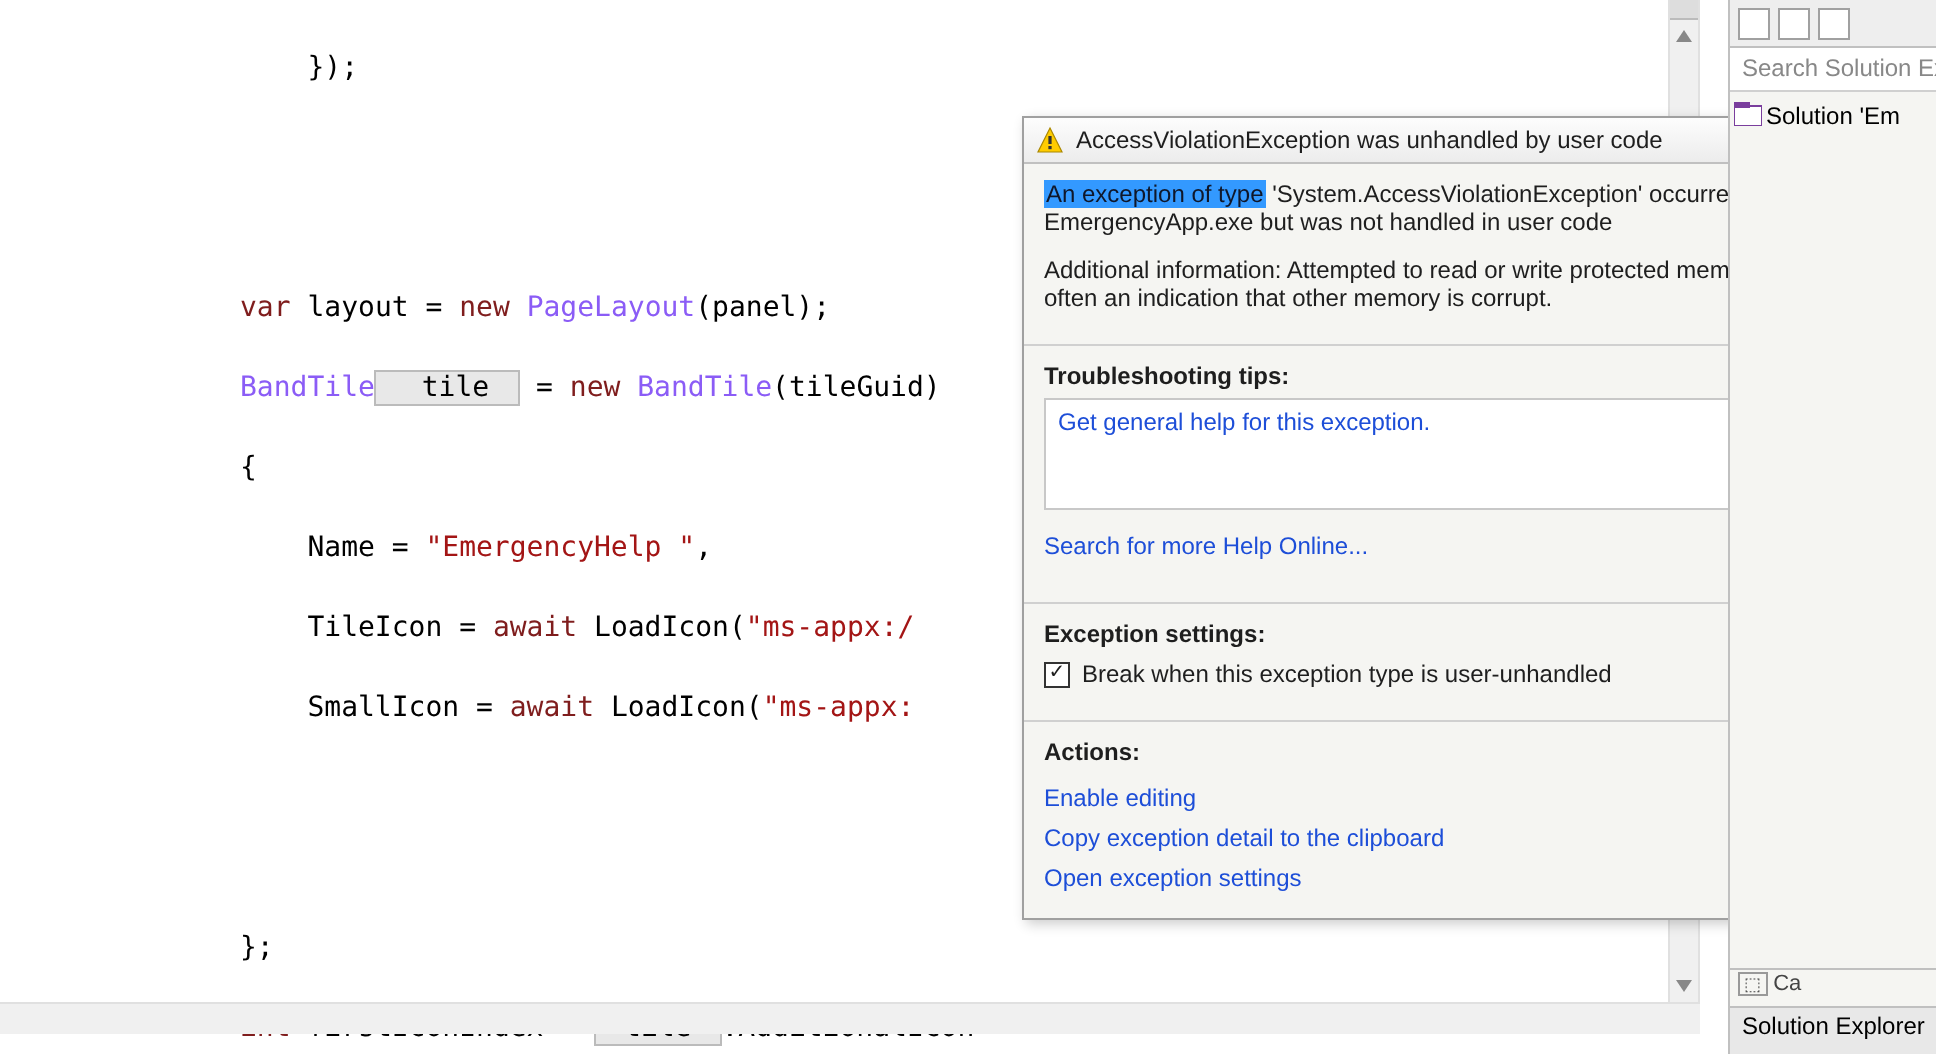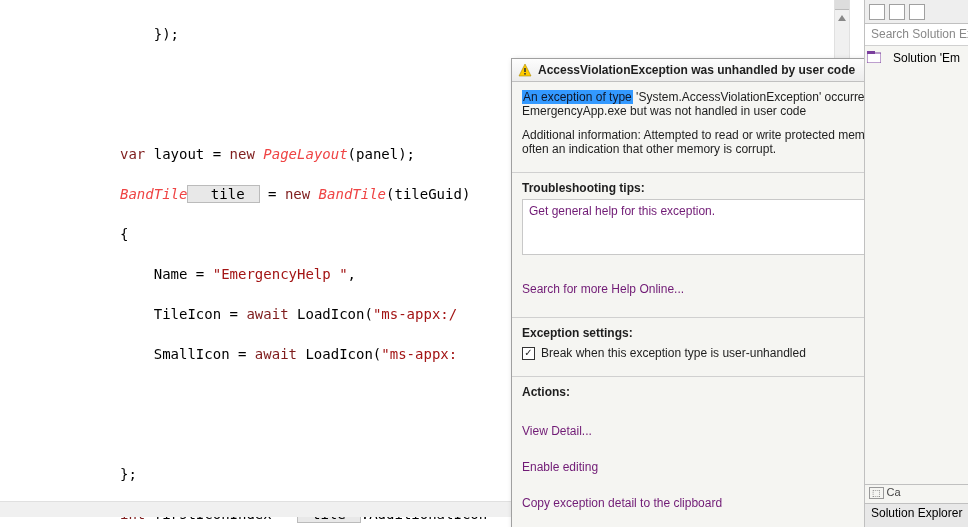"Solution 'Em" .rp-tree-item { gap: 12px -> 2px }
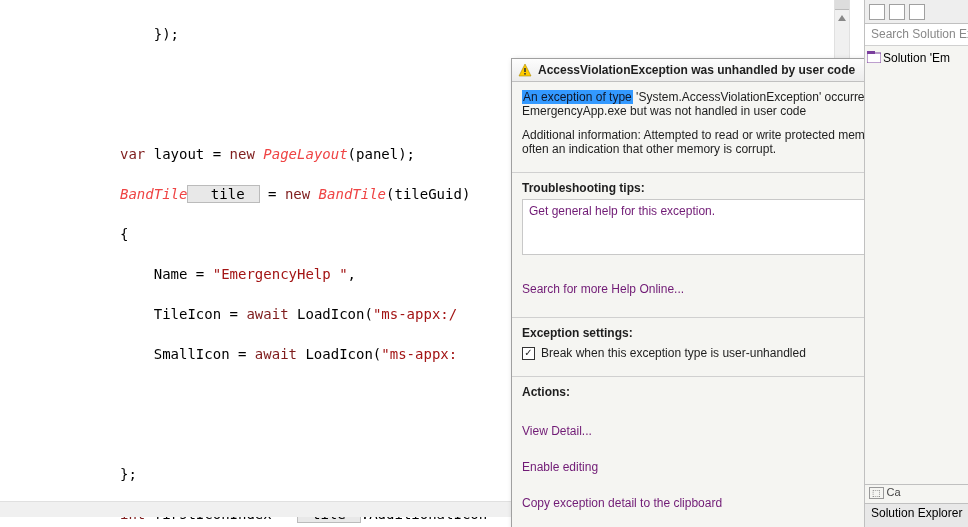"AccessViolationException was unhandled" .tt-header .title { font-weight: bold -> normal }
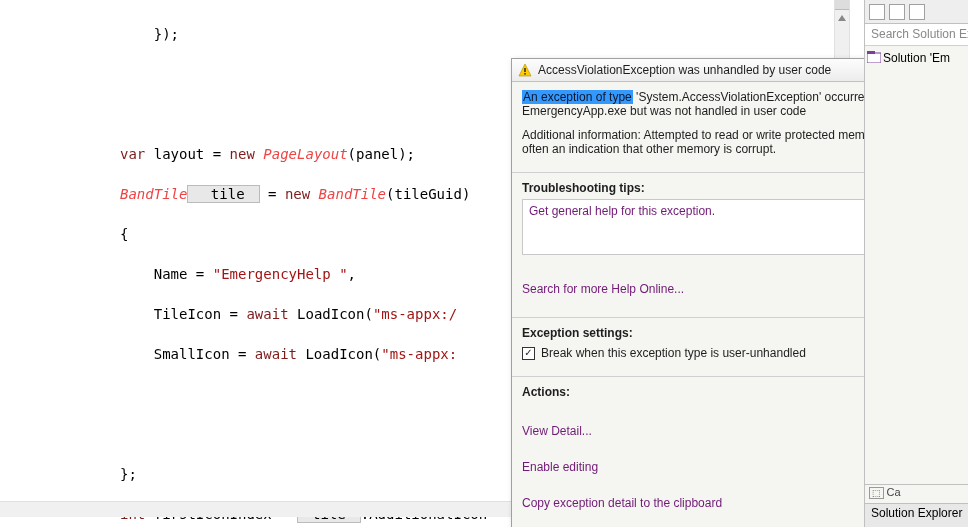"PageLayout" .k-teal { color: #ef4444 -> #8b5cf6; font-style: italic -> none }
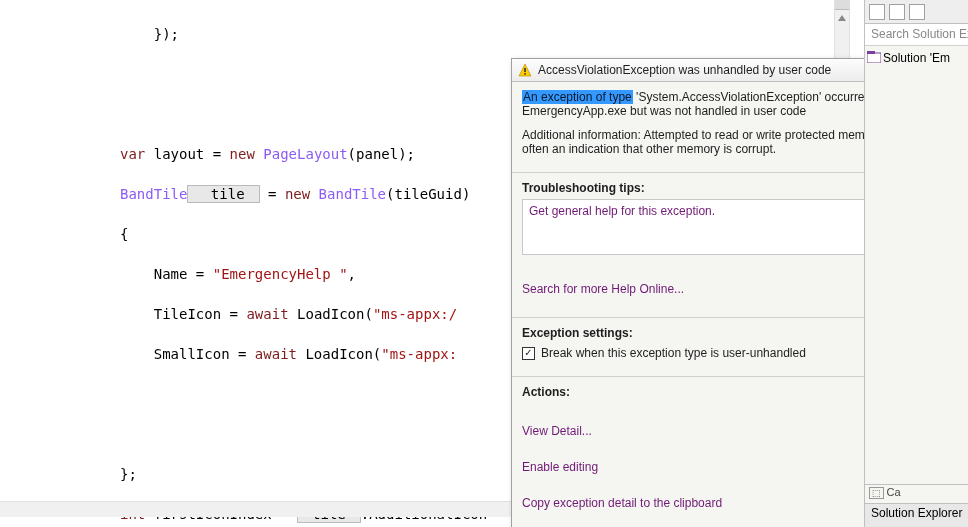"Get general help for this" .tt-link { color: #701a75 -> #1d4ed8; margin-top: 16px -> none }
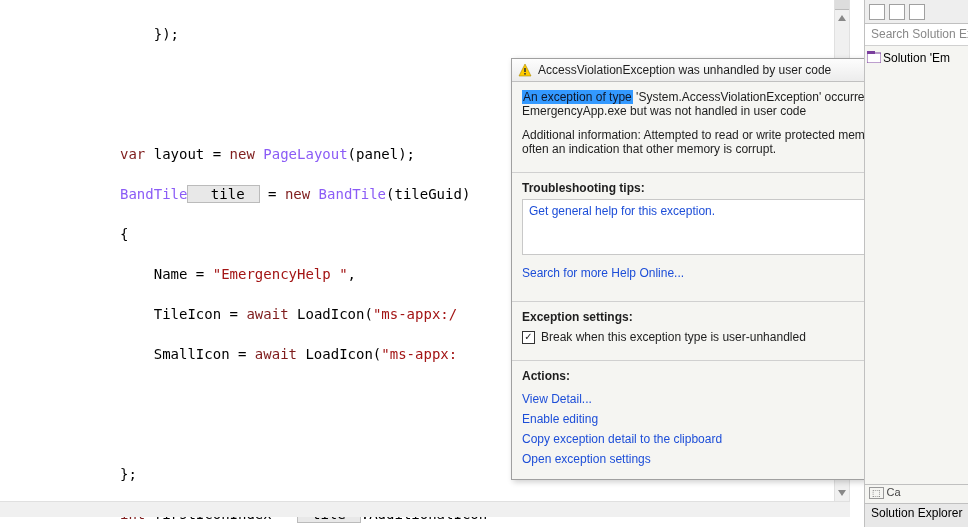"View Detail..." div.tt-link { html: <div>View Detail...</div> -> none }
